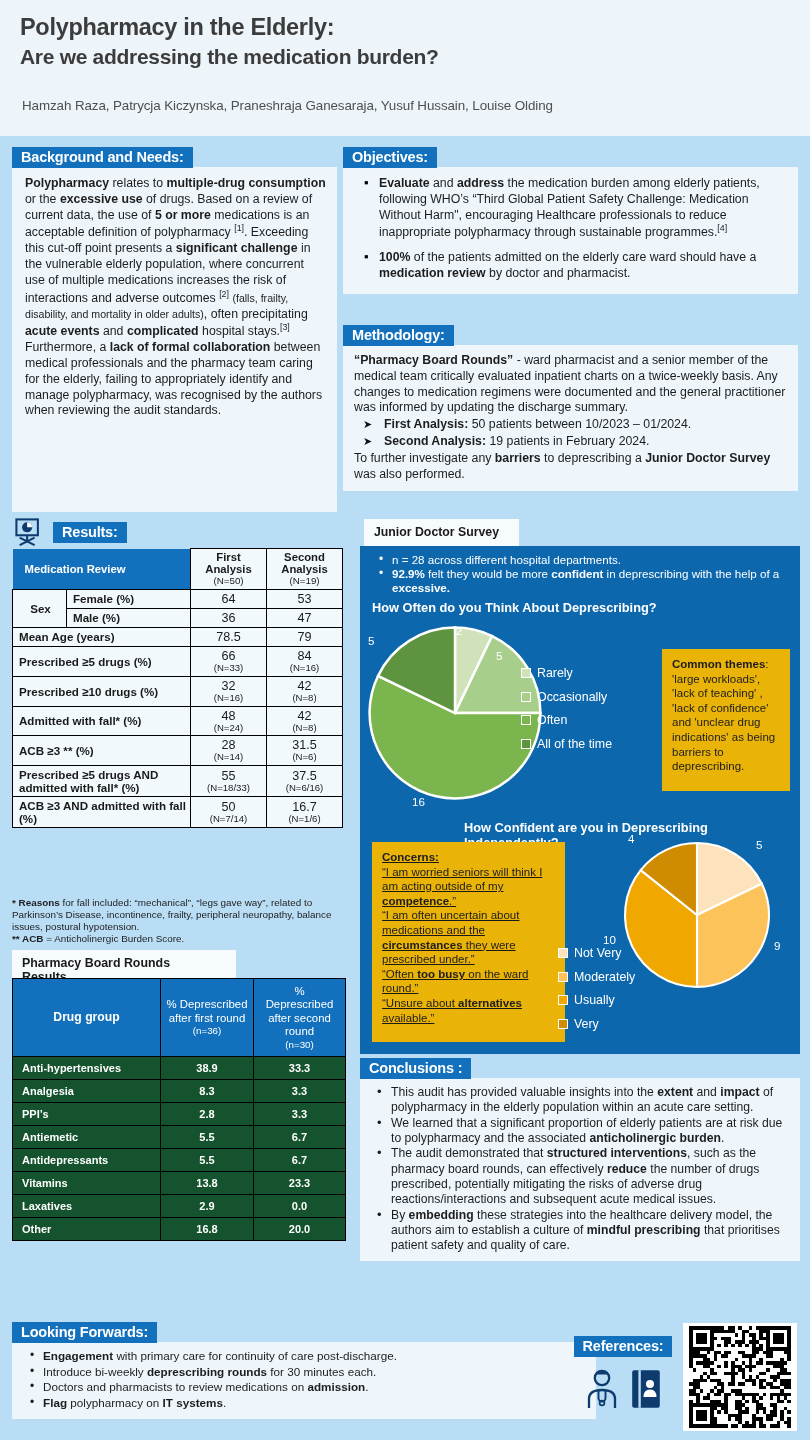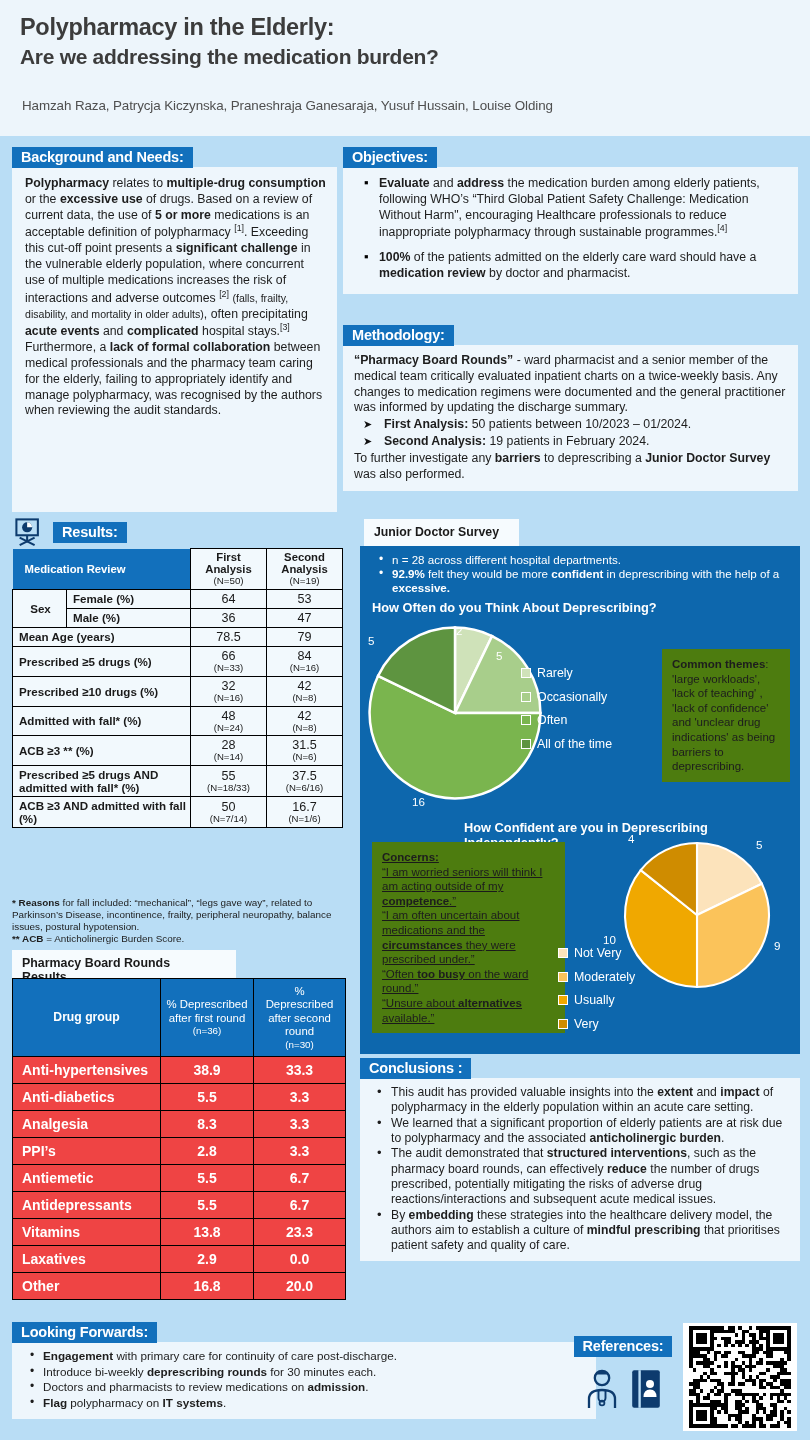"Common themes: 'large workloads', 'lack" .note-box { background: #4d7c0f -> #eab308; padding: 8px 9px 8px 10px -> 8px 9px 17px 10px }
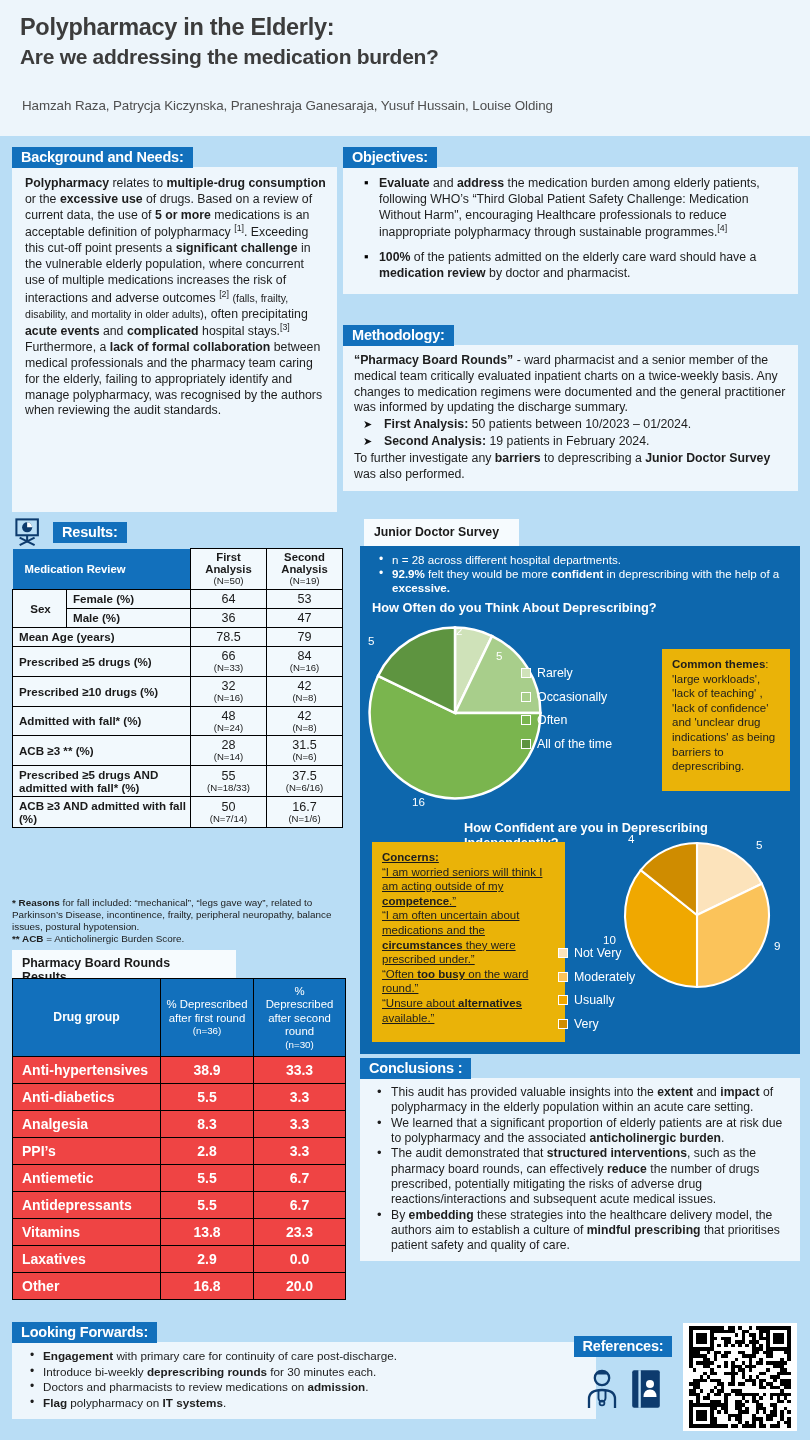"Anti-hypertensives" table.pbr td { background: #ef4444 -> #14532d; font-size: 14px -> 11px }
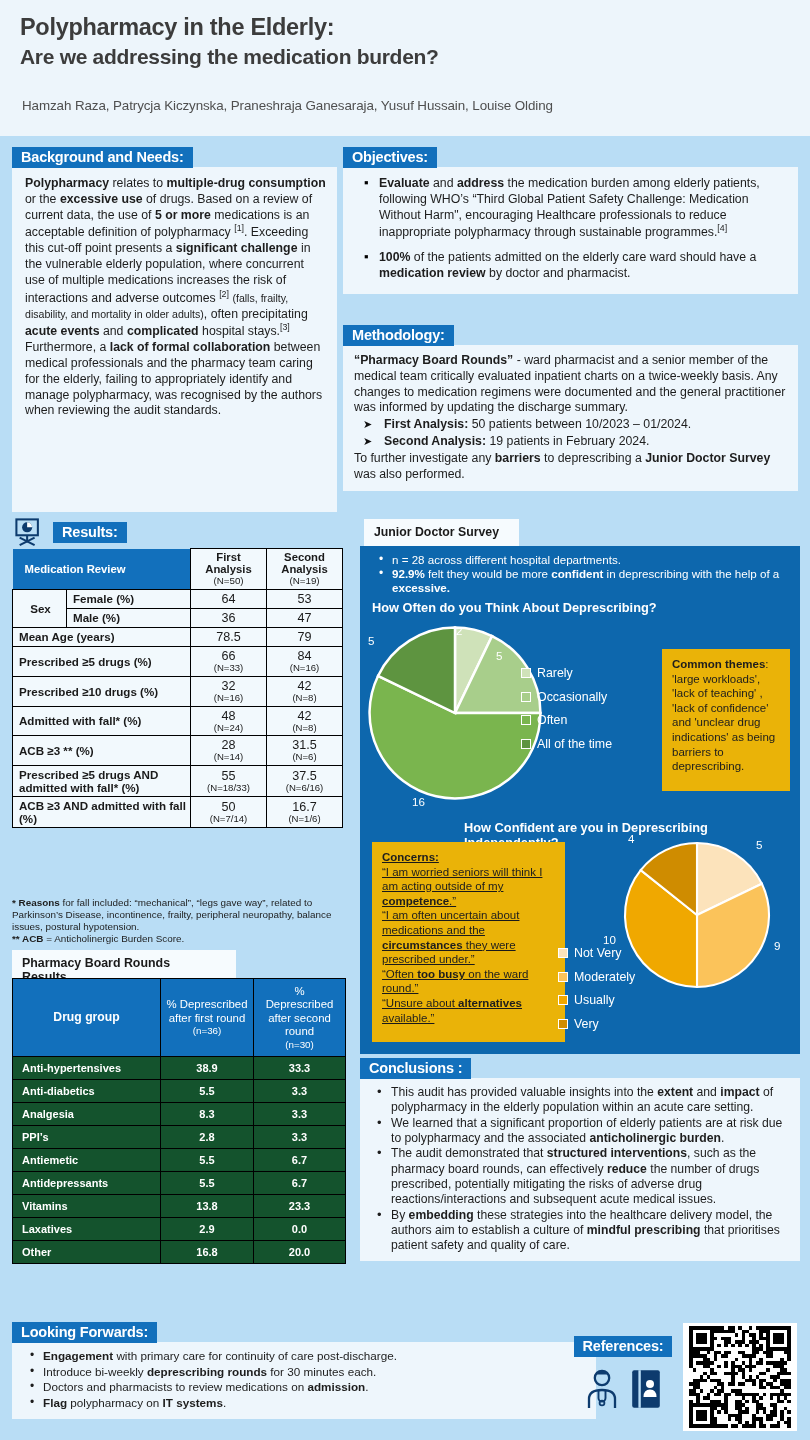"Anti-diabetics" tr { html: <tr> <td>Anti-diabetics</td> <td>5.5</td> <td>3.3</td> </tr> -> none }
